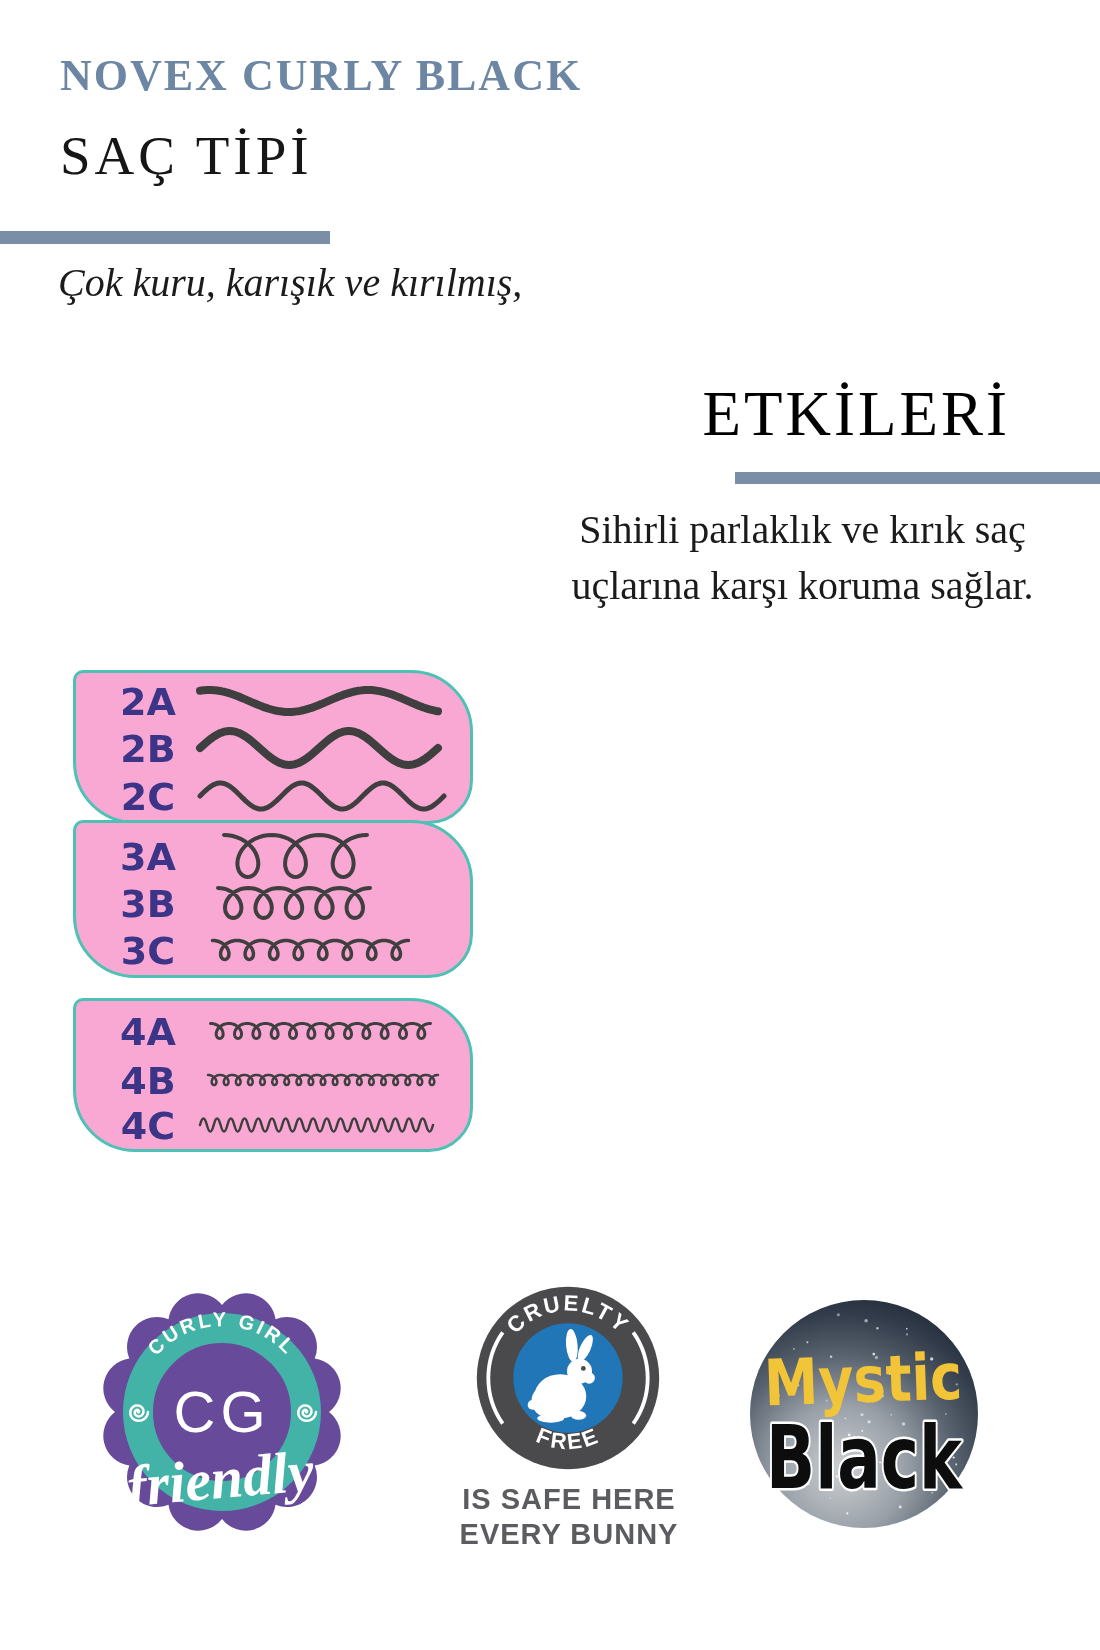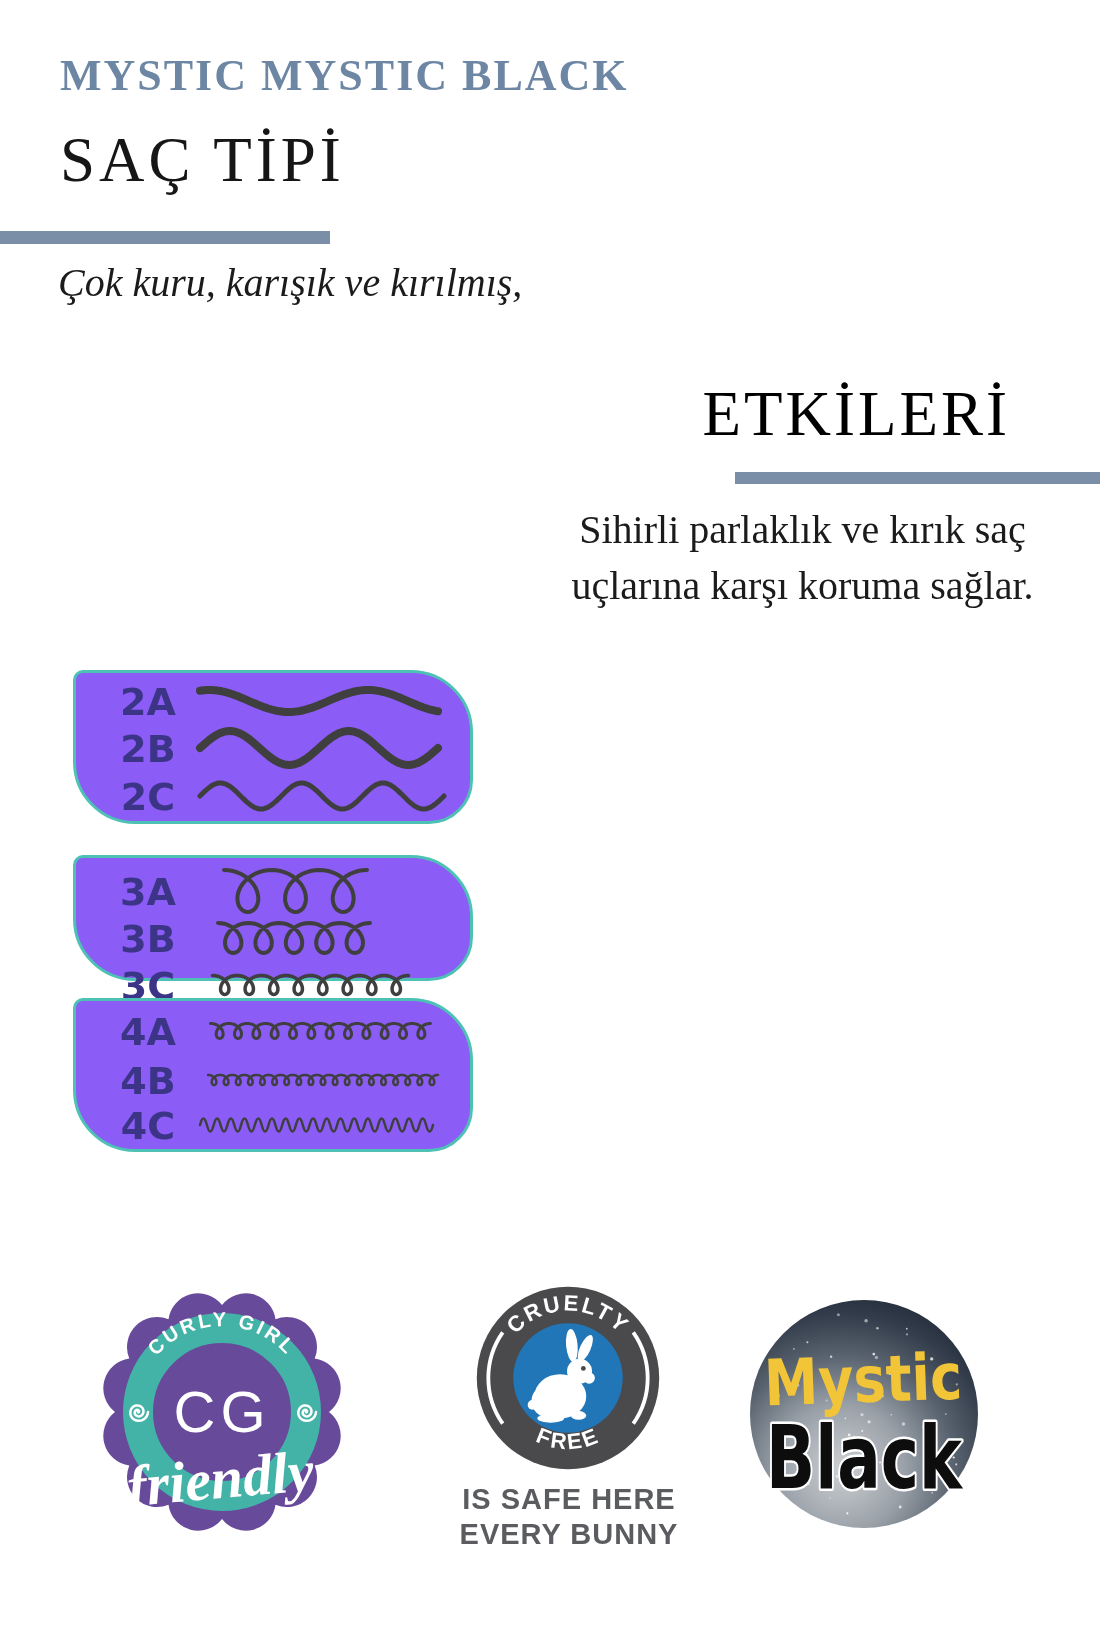"MYSTIC MYSTIC BLACK" div.brand { text: MYSTIC MYSTIC -> NOVEX CURLY }
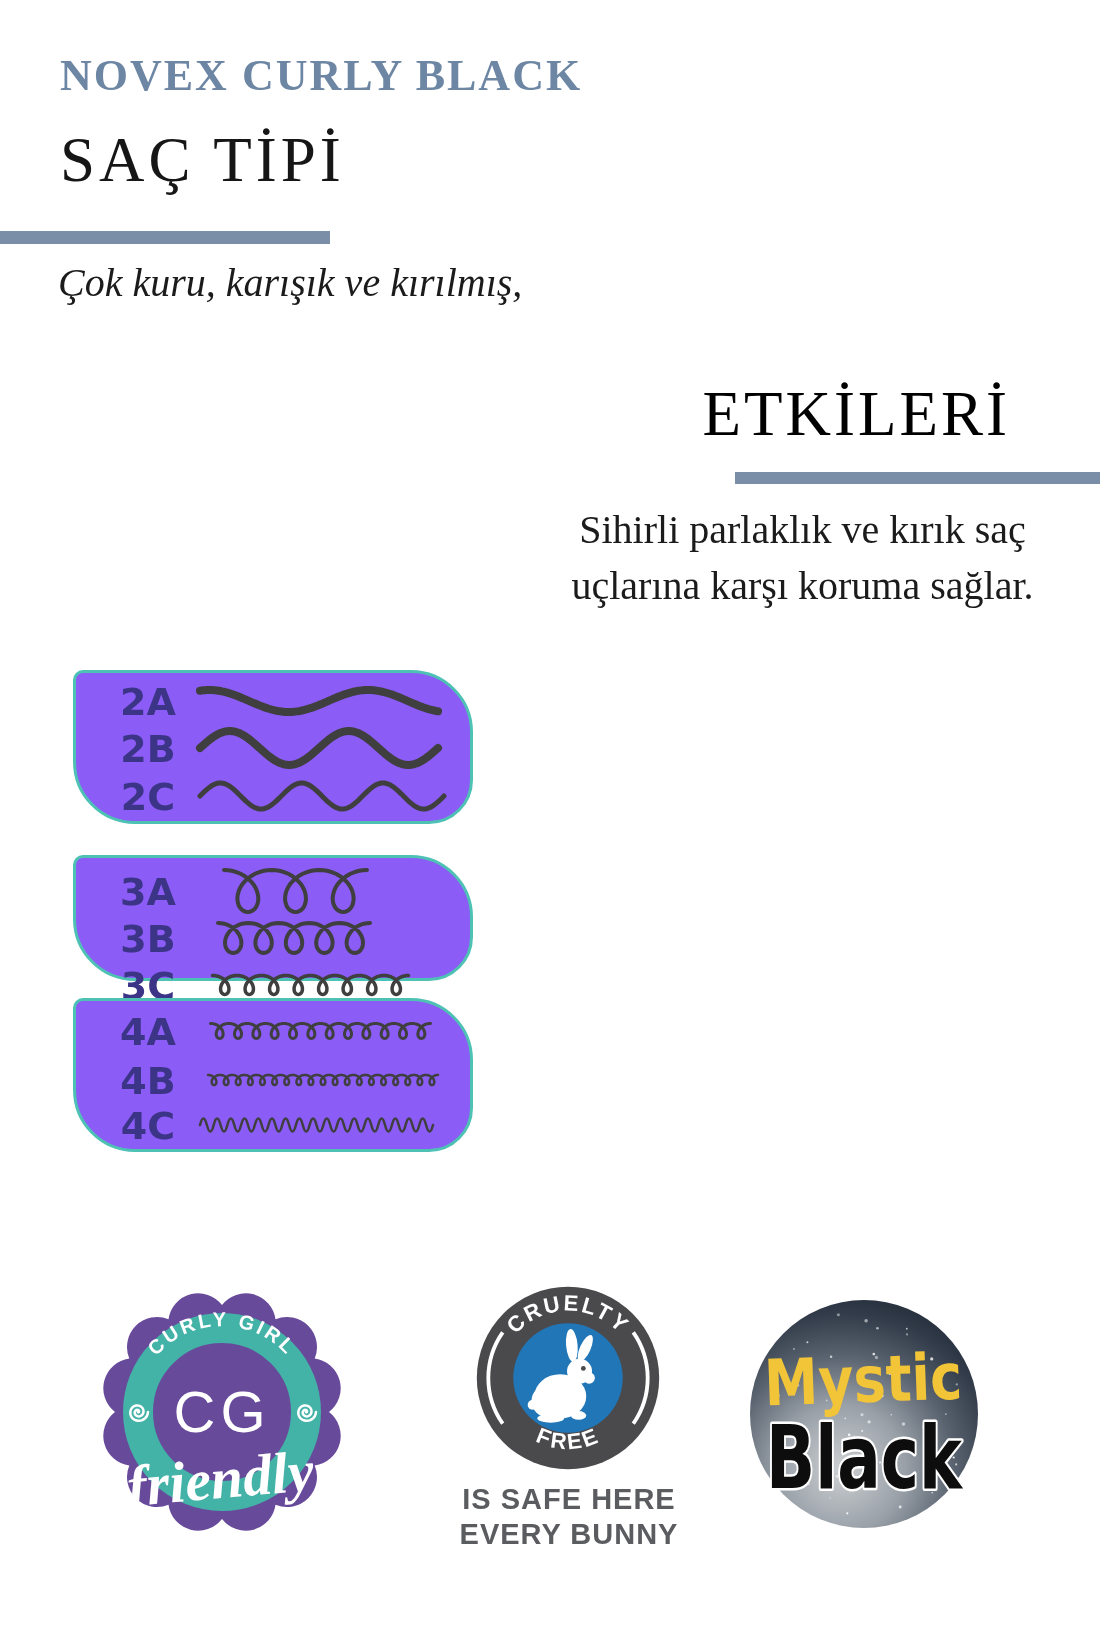"SAÇ TİPİ" .h1-left { font-size: 63px -> 55px }
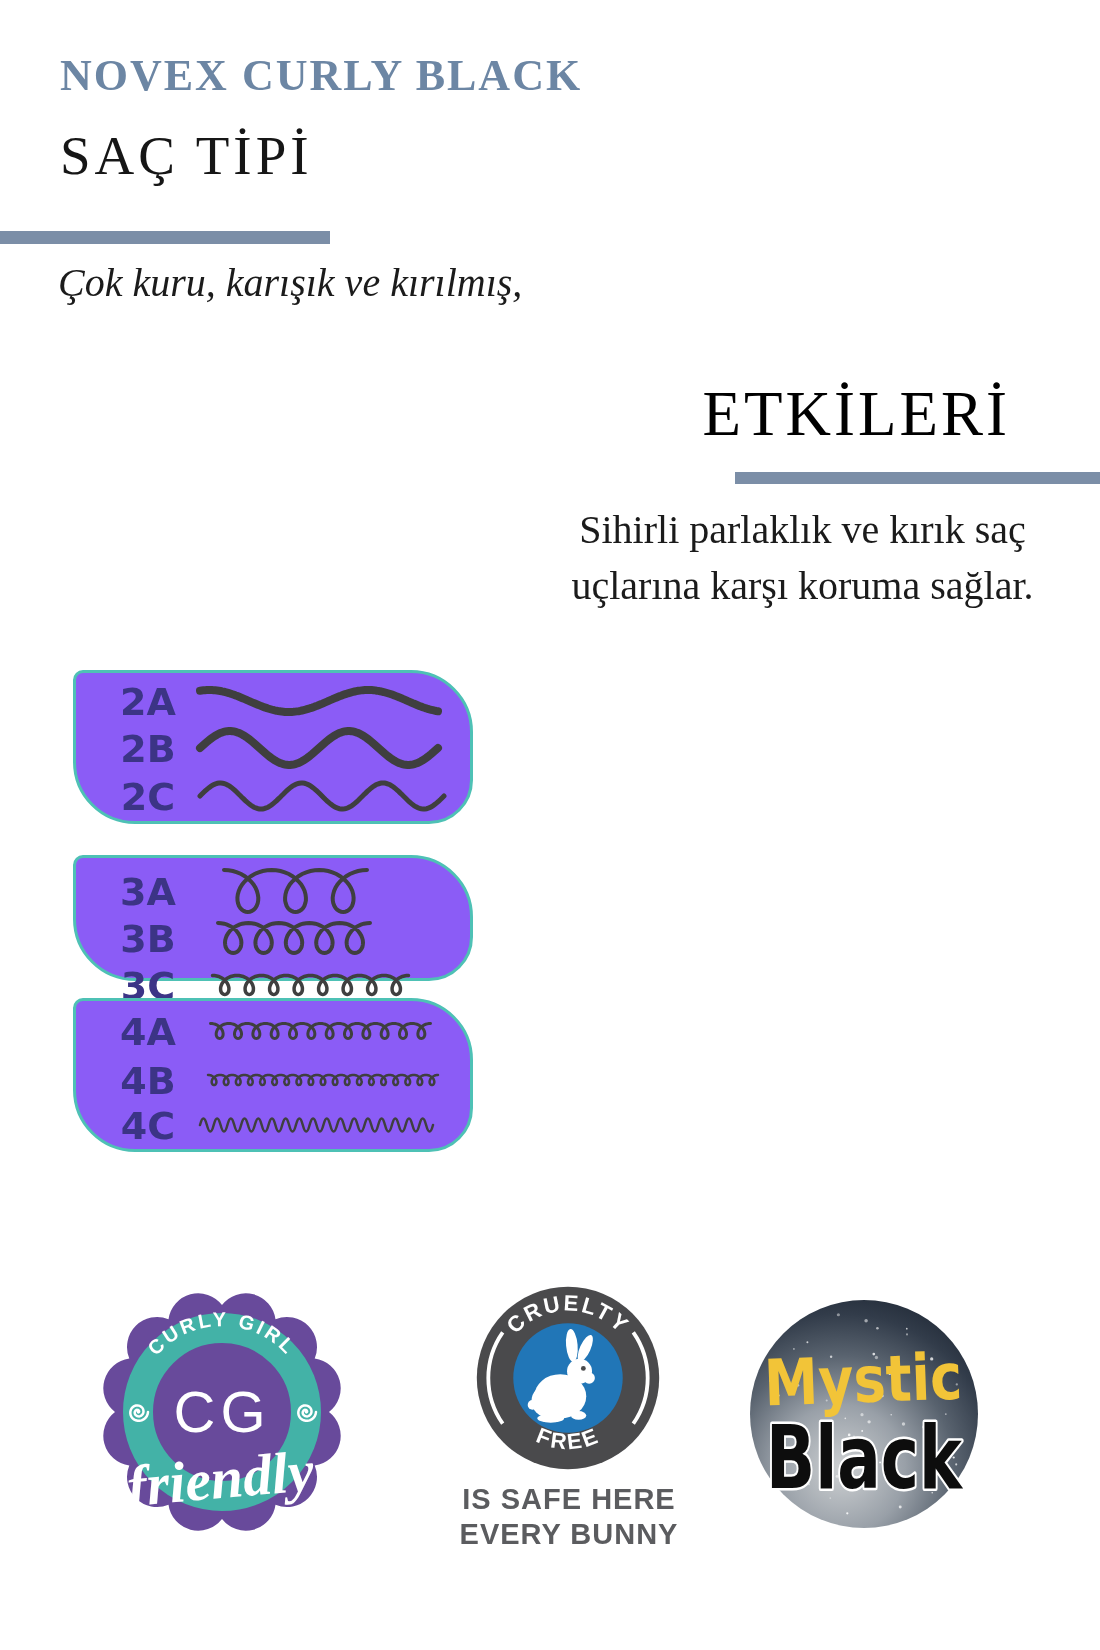"2A" .hair-box { background: #8b5cf6 -> #f9a8d4 }
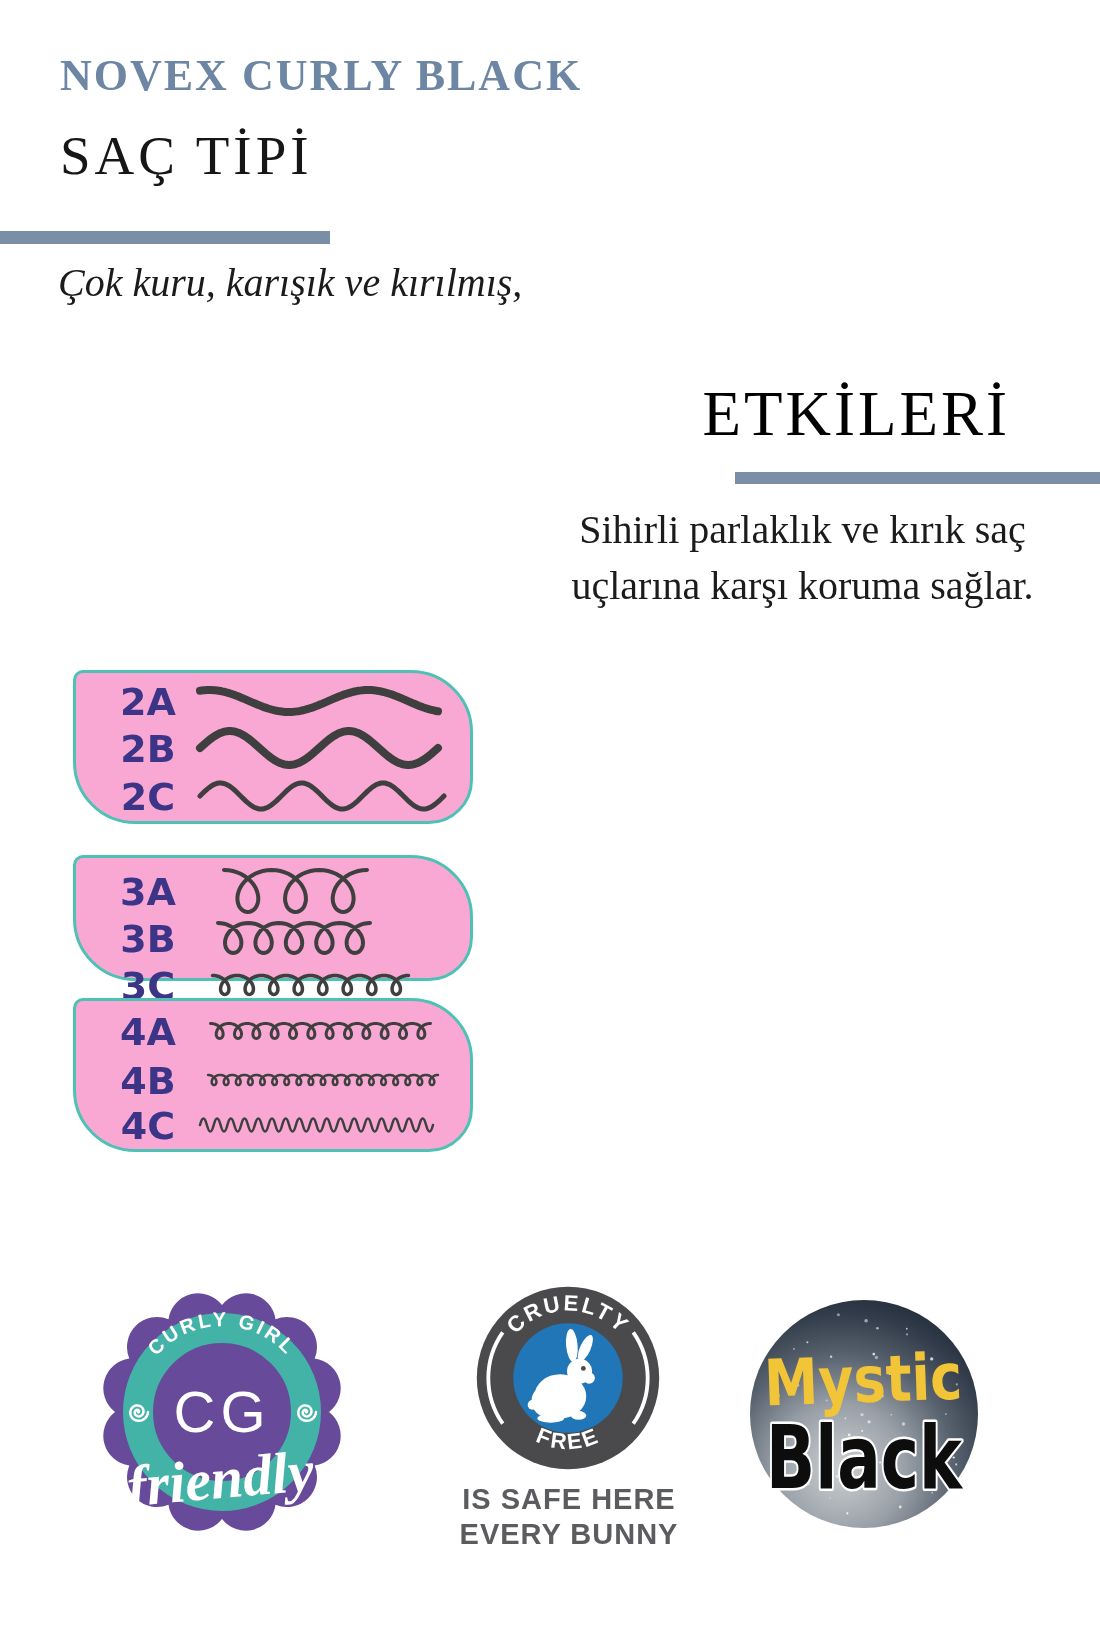"3A" #hair-box-3 { height: 126px -> 158px; top: 855px -> 820px }
